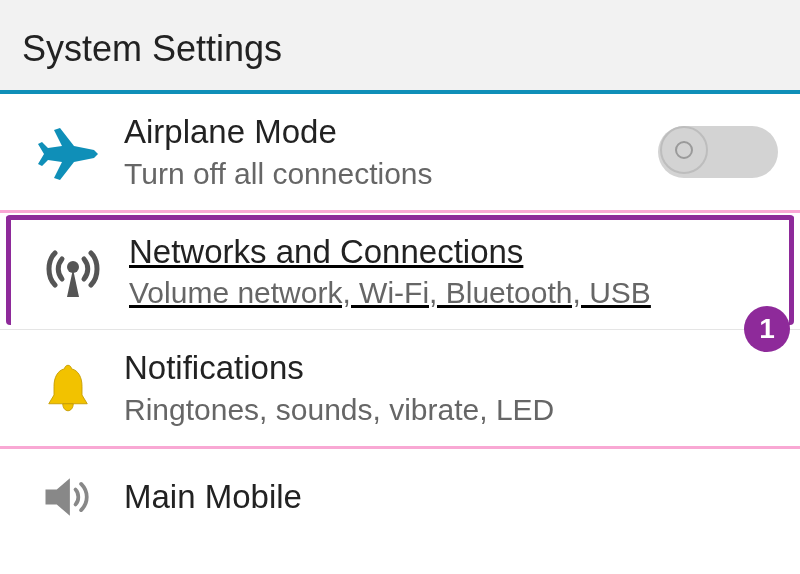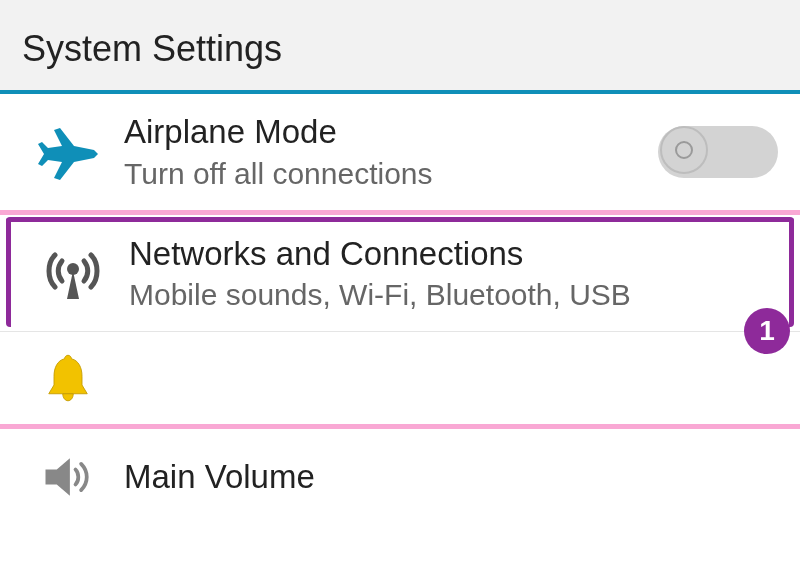"Airplane Mode" .list-item { border-bottom: 5px solid #f9a8d4 -> 3px solid #f9a8d4 }
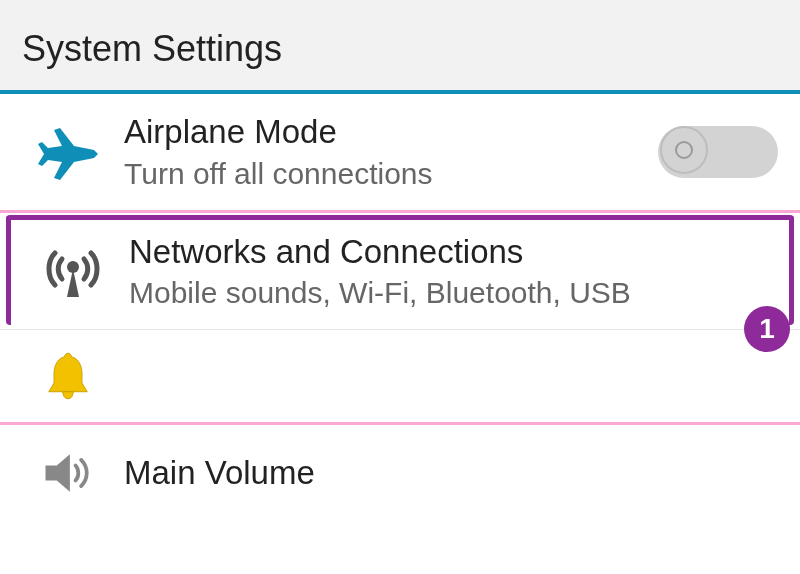"Networks and Connections" div.list-item { text-decoration: none -> underline }
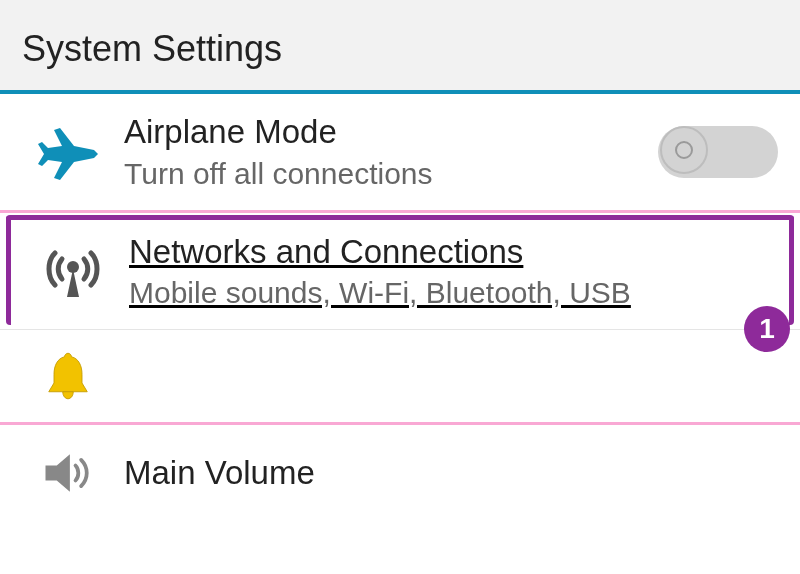"Mobile sounds, Wi-Fi, Bluetooth, USB" div.item-subtitle { text: Mobile sounds -> Volume network }
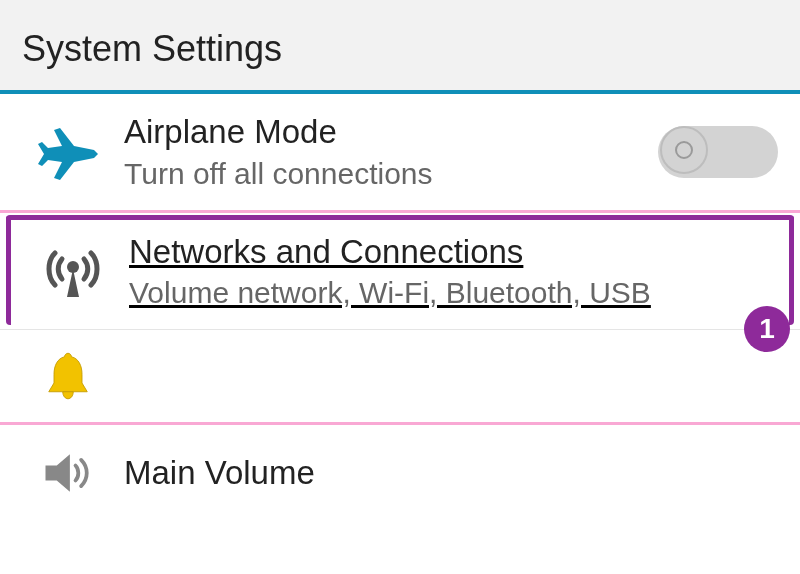"Notifications" div.text-cell { html: none -> <div> <div>Notifications</div> <div>Ringtones, sounds, vibrate, LED</div> </div> }
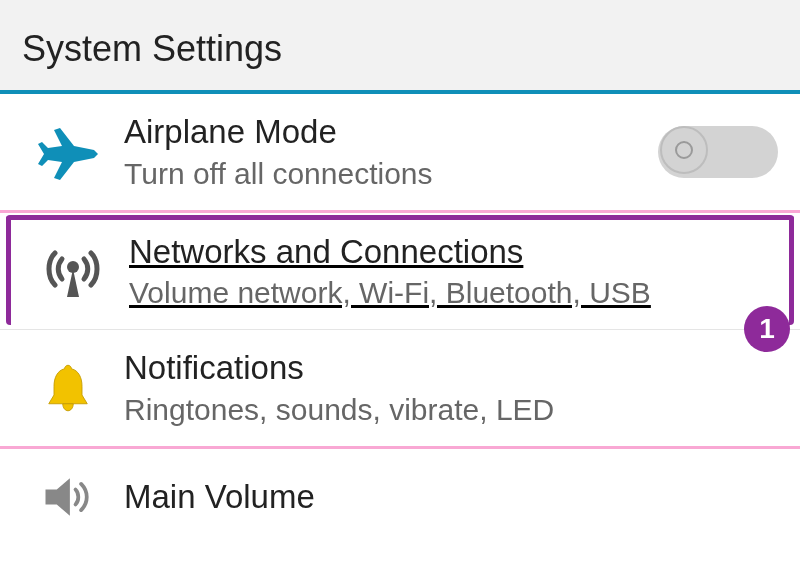"Main Volume" div.item-title { text: Volume -> Mobile }
